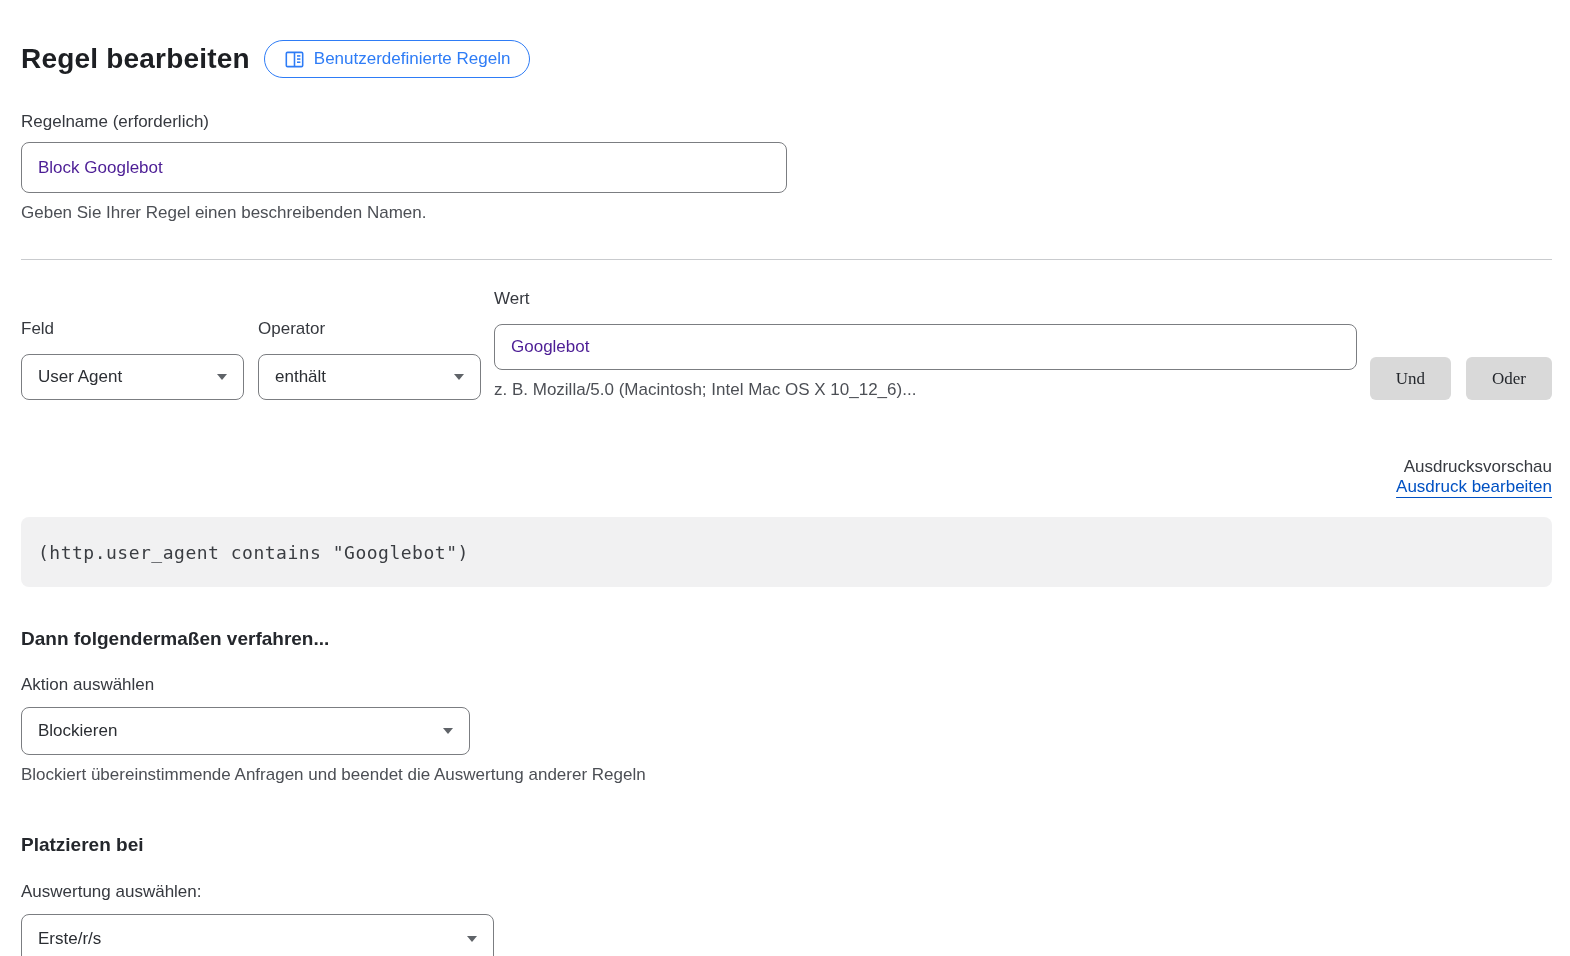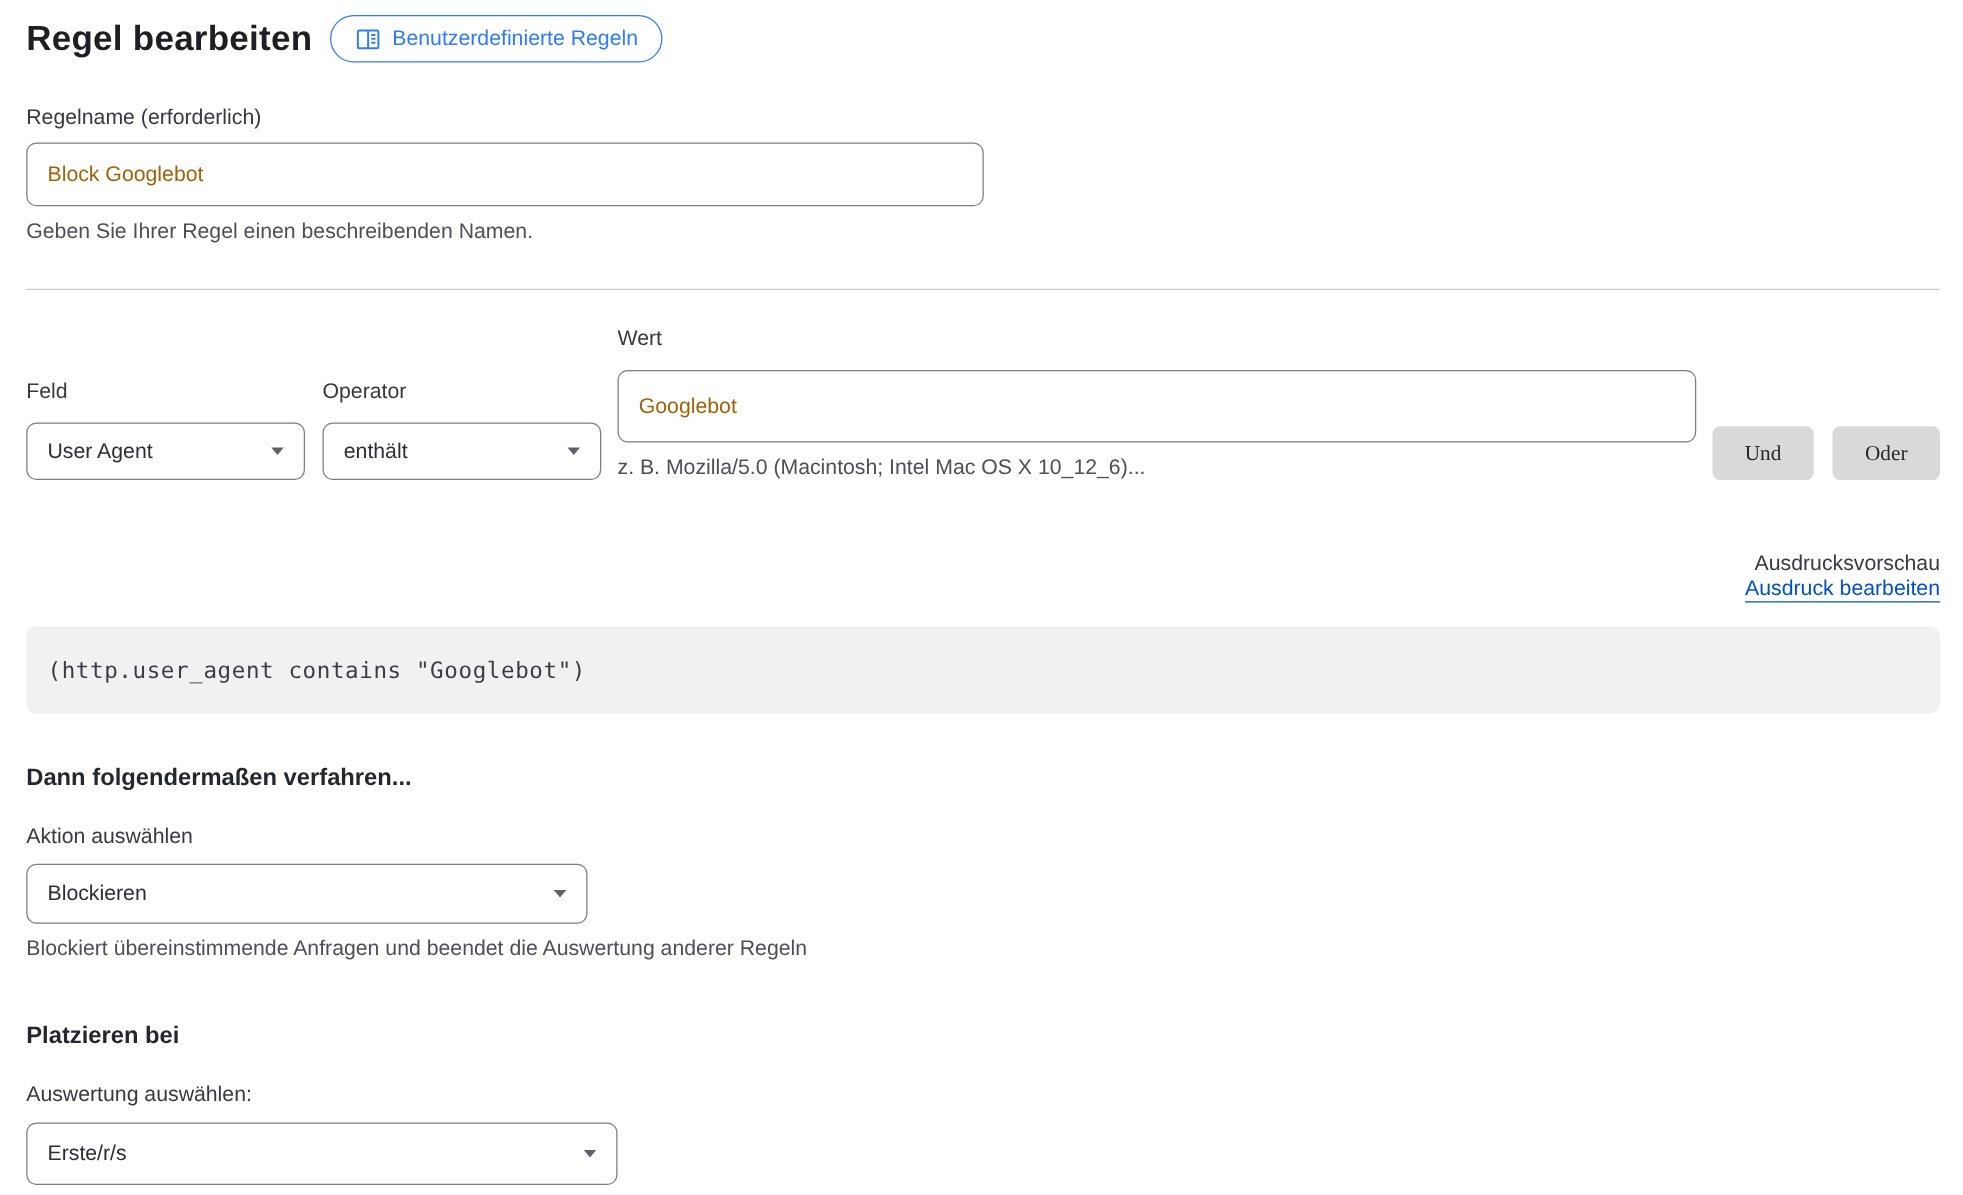"Regel bearbeiten" .container { padding: 12px 18px 0 21px -> 40px 18px 0 21px }
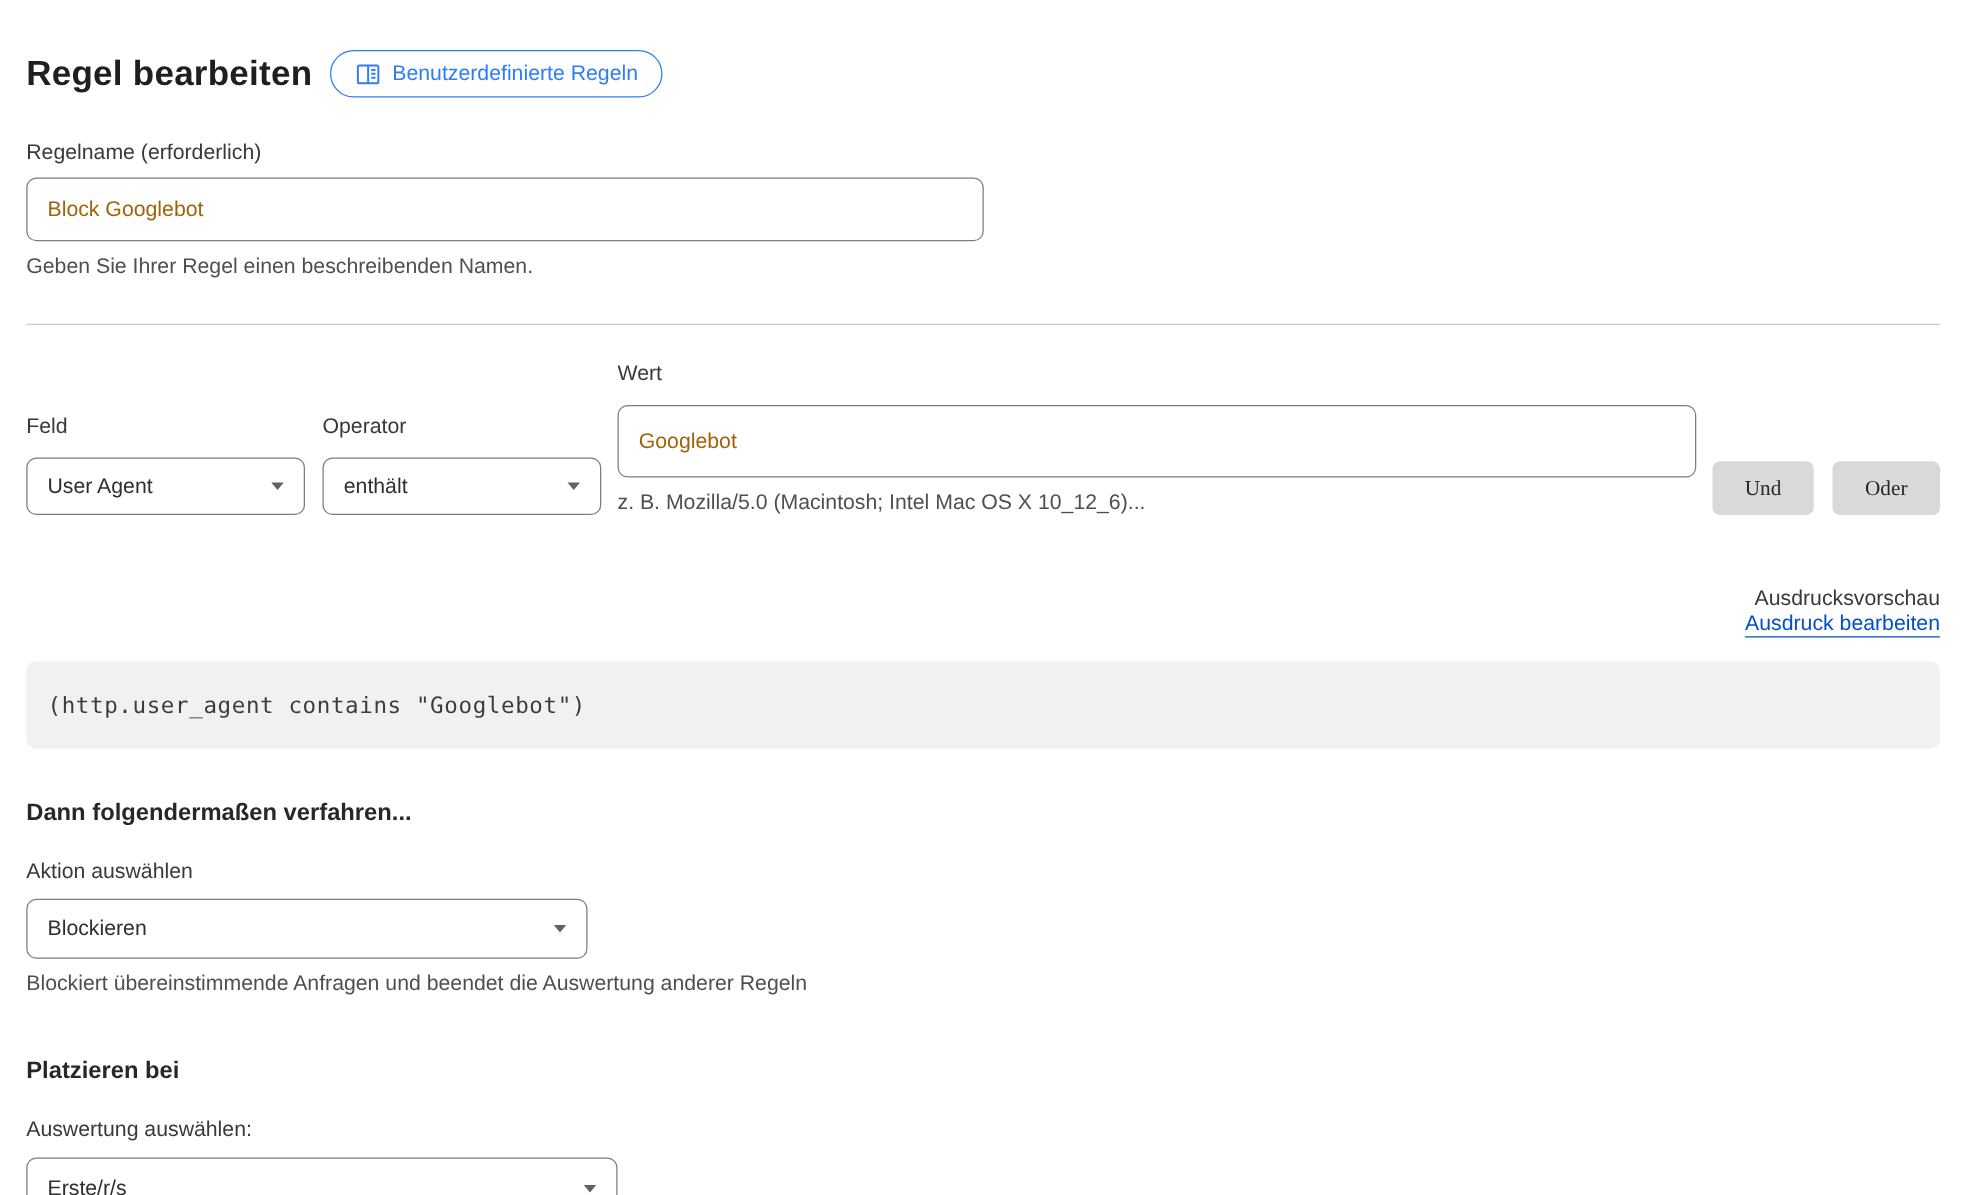"Block Googlebot" .text-input { color: #a16207 -> #4c1d95 }
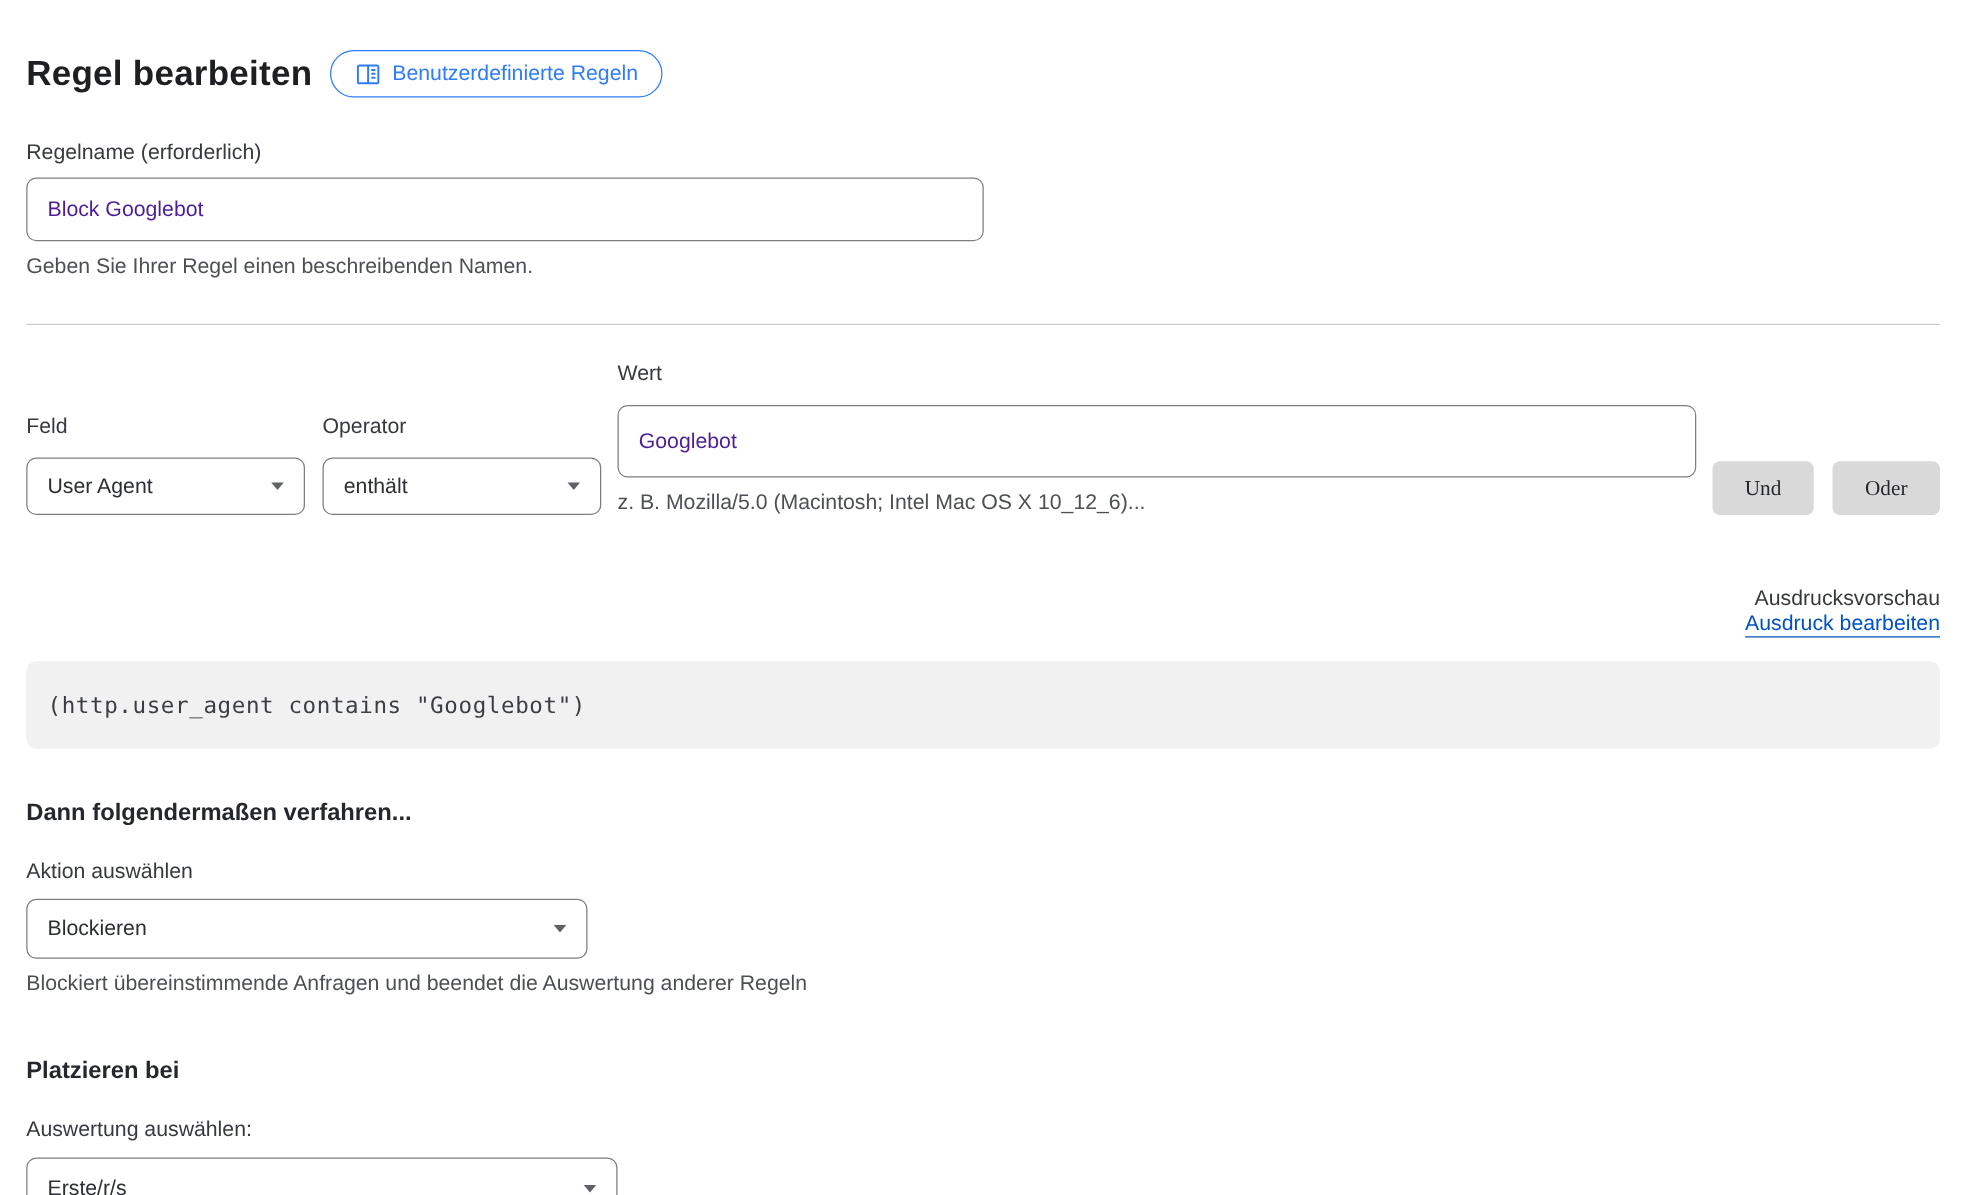"Googlebot" .value-input { height: 58px -> 46px }
